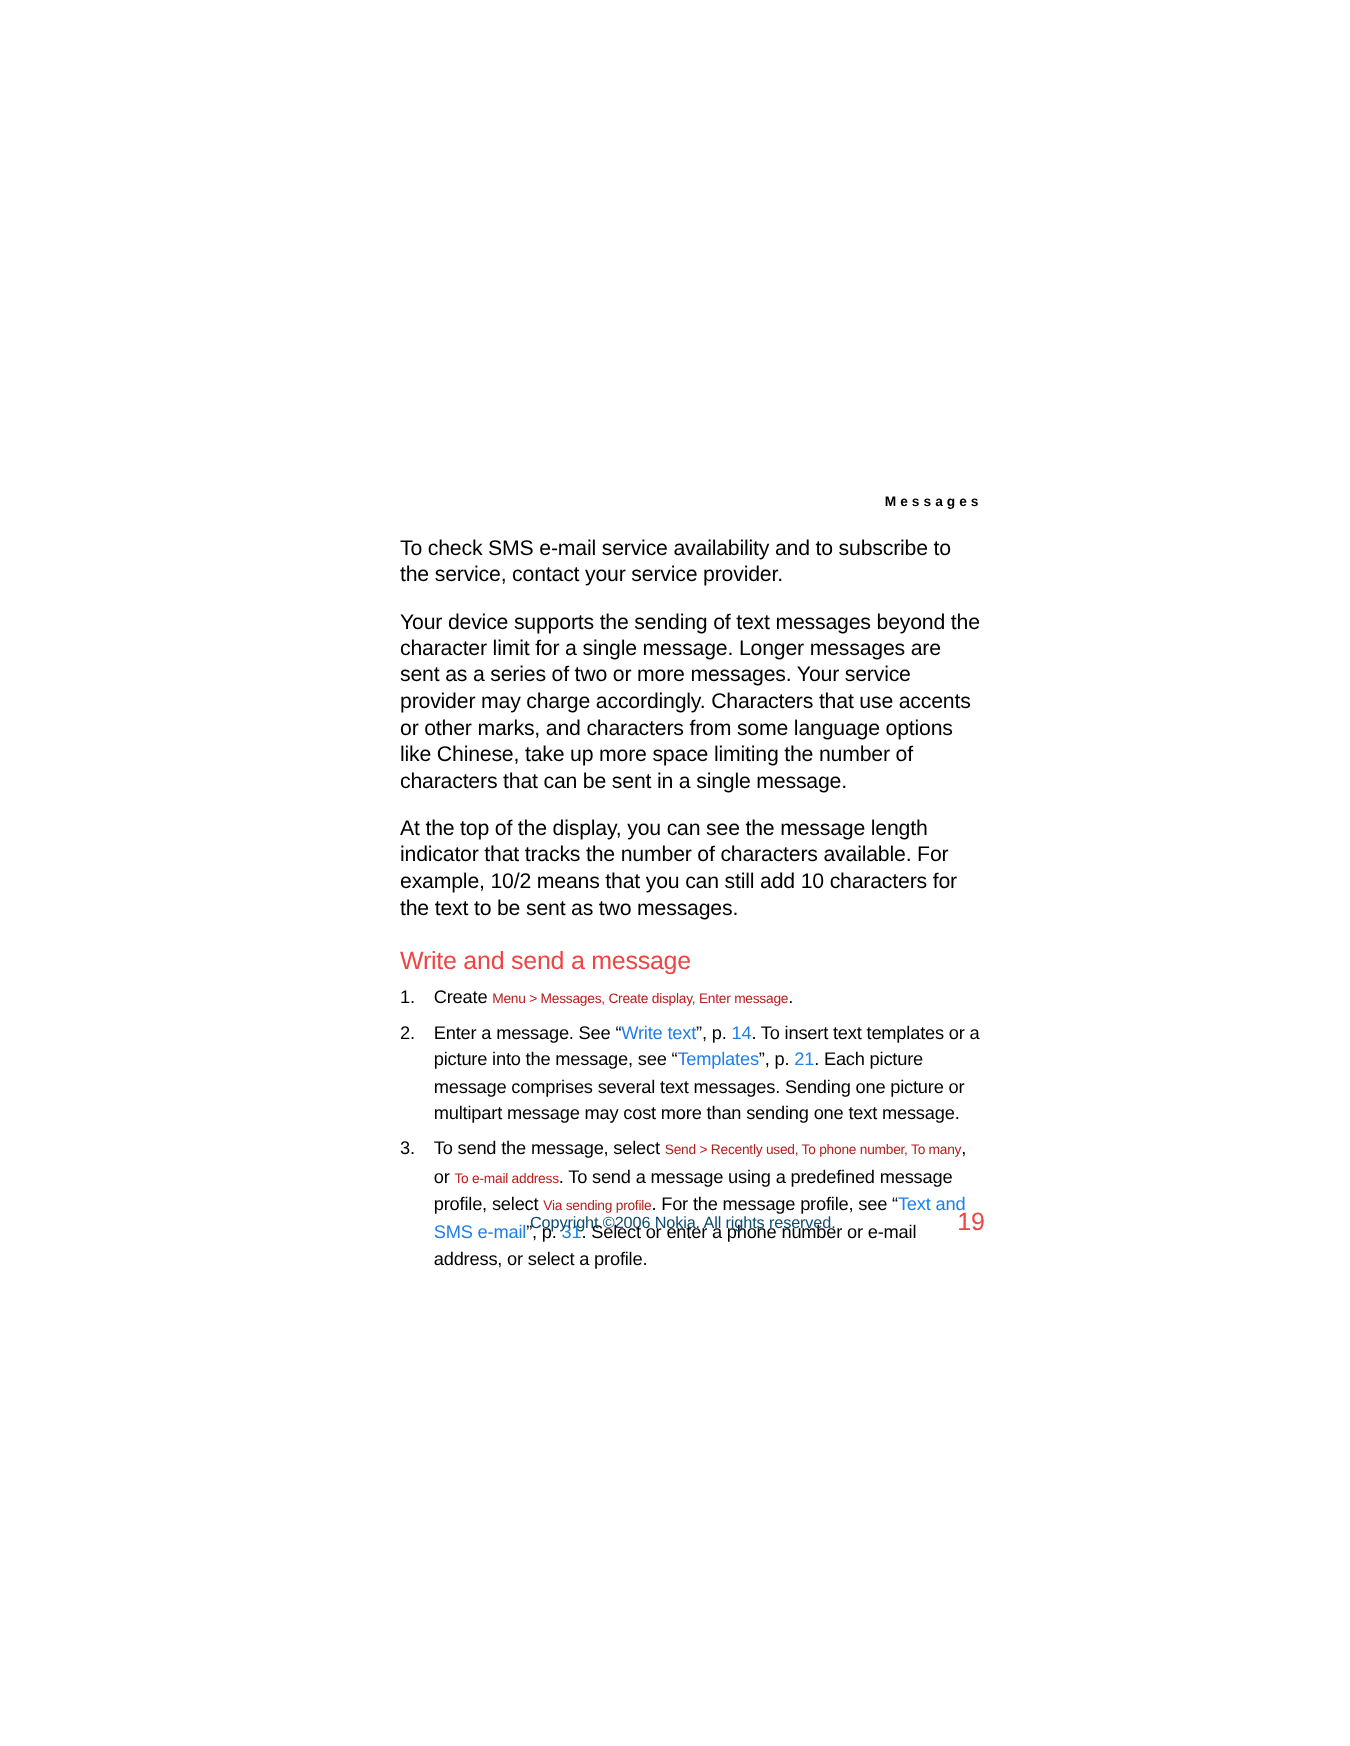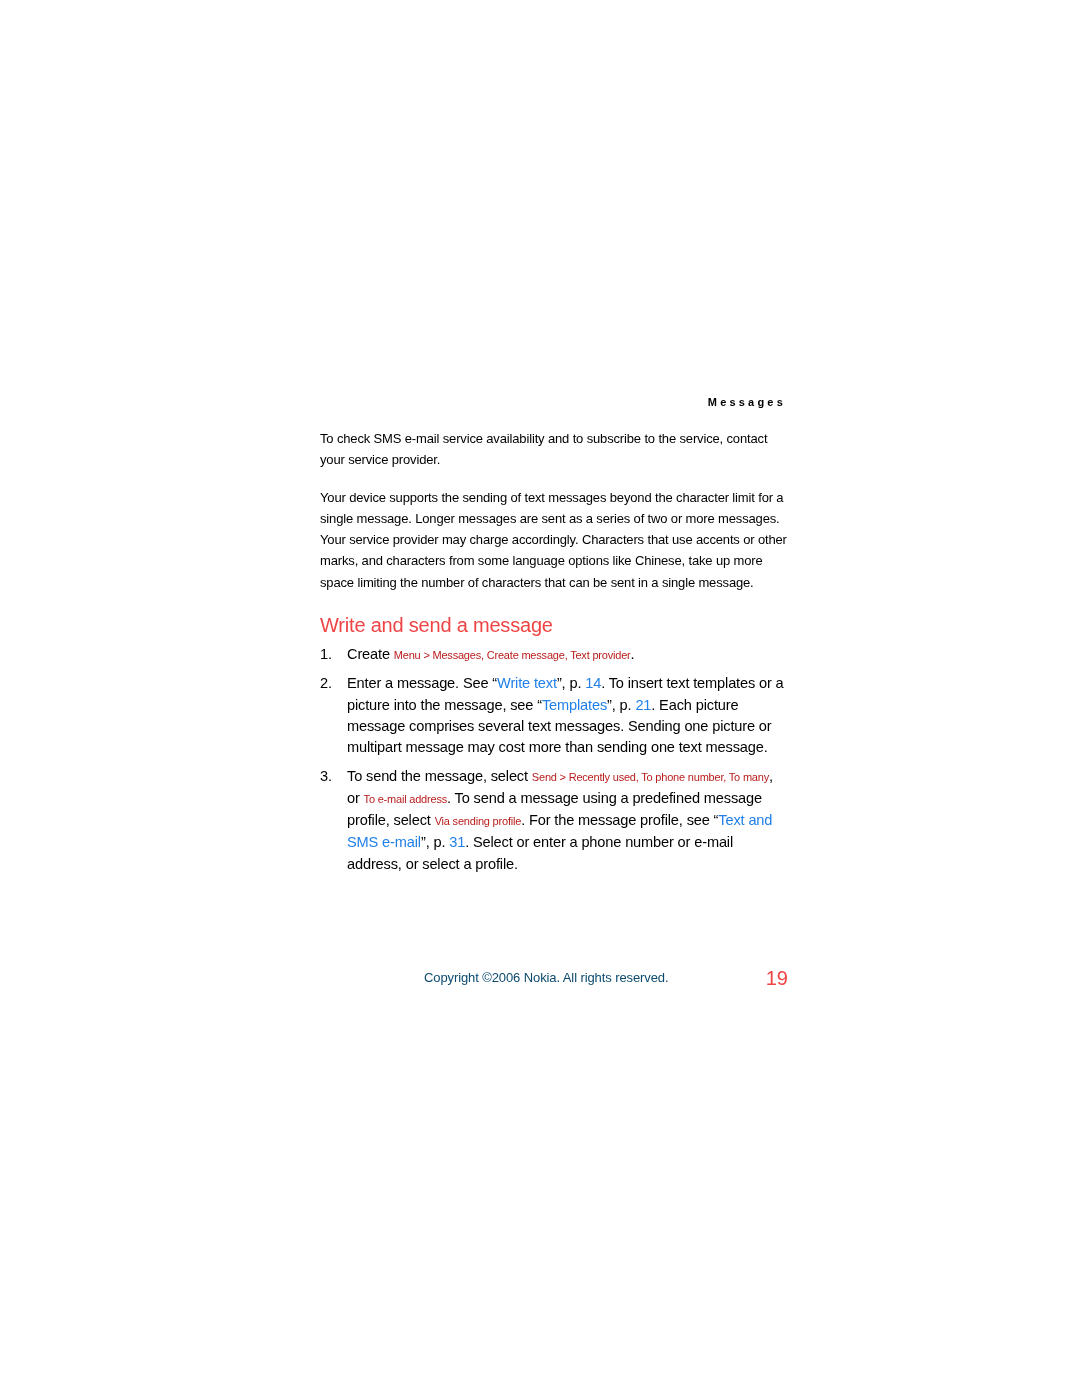"To check SMS e-mail service" p.body { font-size: 13px -> 17px }
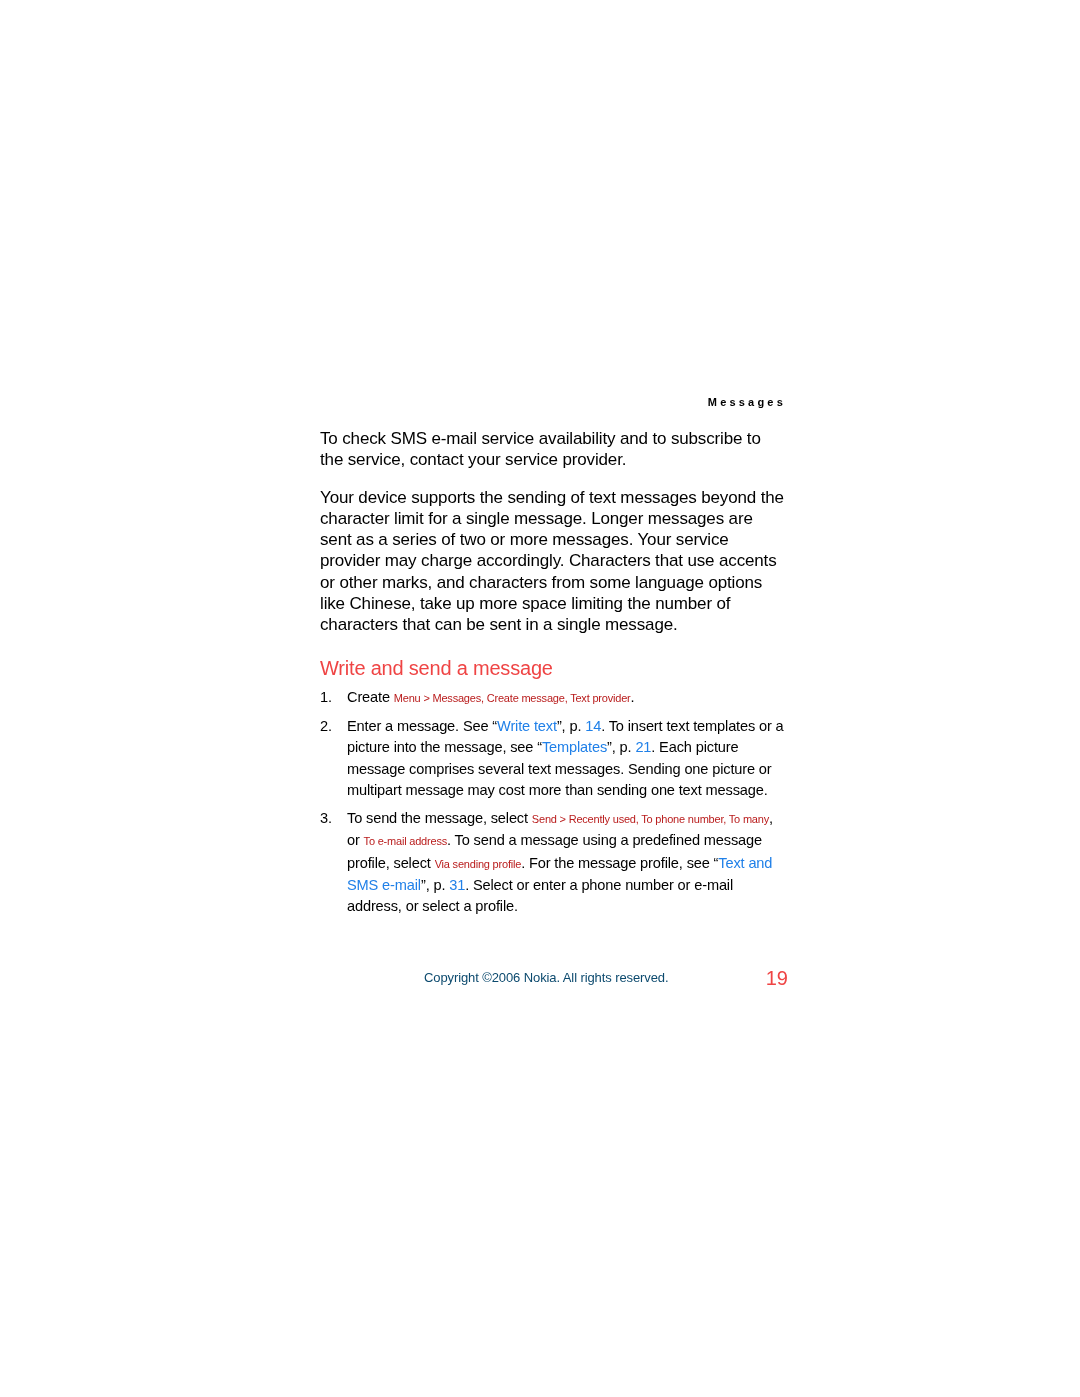"At the top of the" p.body { html: none -> <p>At the top of the display, you can see the message length indicator that tracks the number of characters available. For example, 10/2 means that you can still add 10 characters for the text to be sent as two messages.</p> }
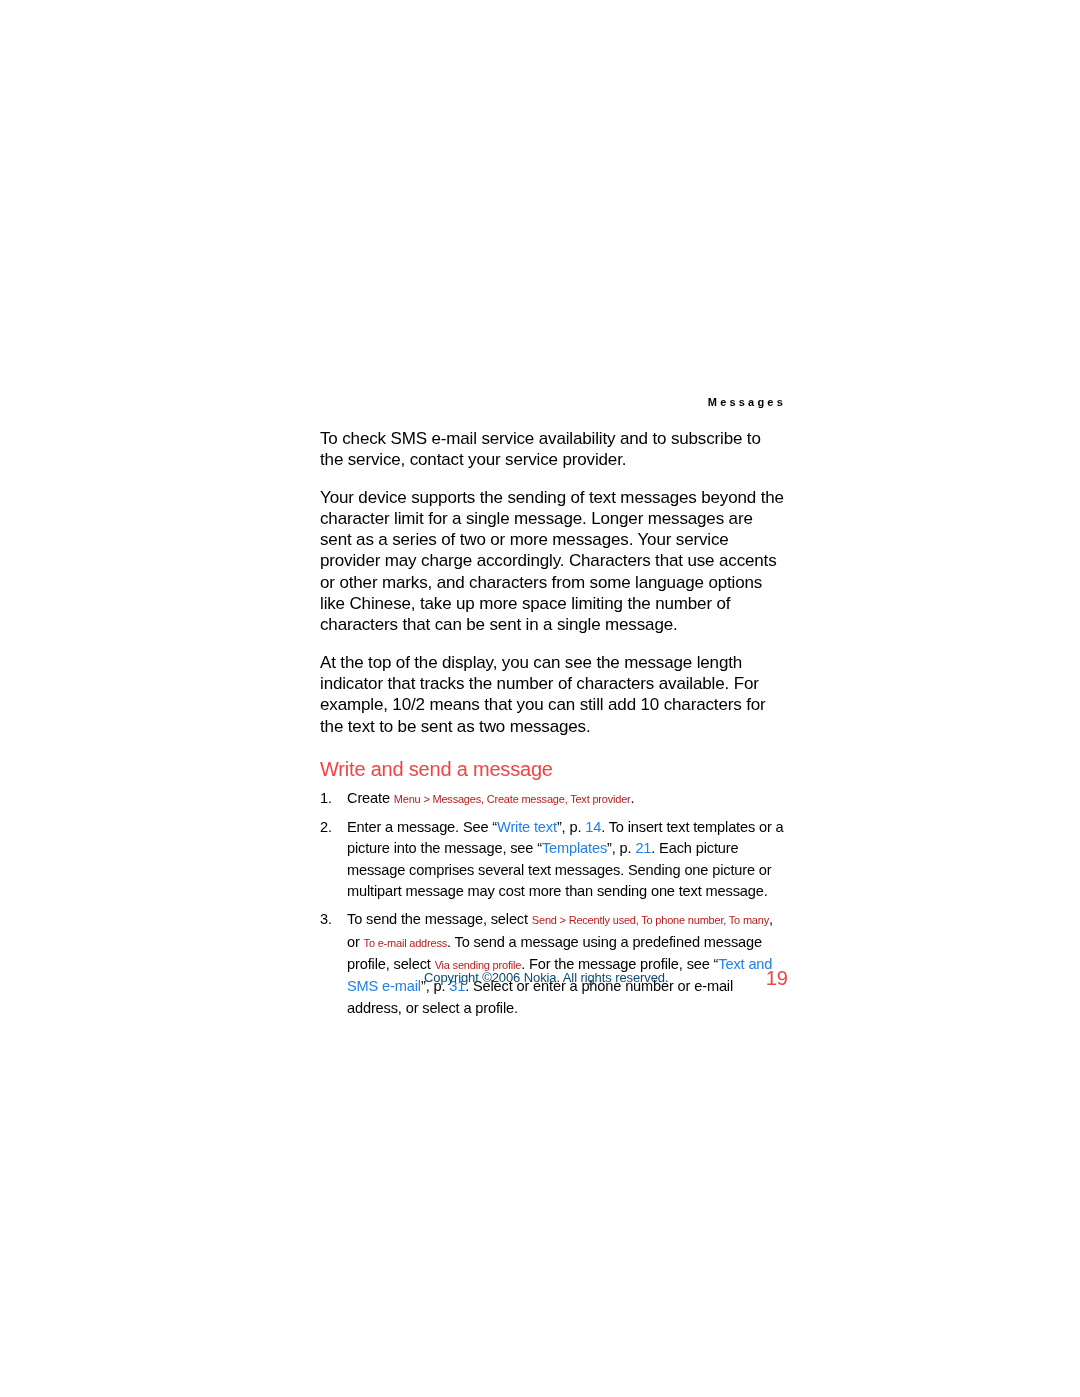"Create message" span.menu { text: message -> display }
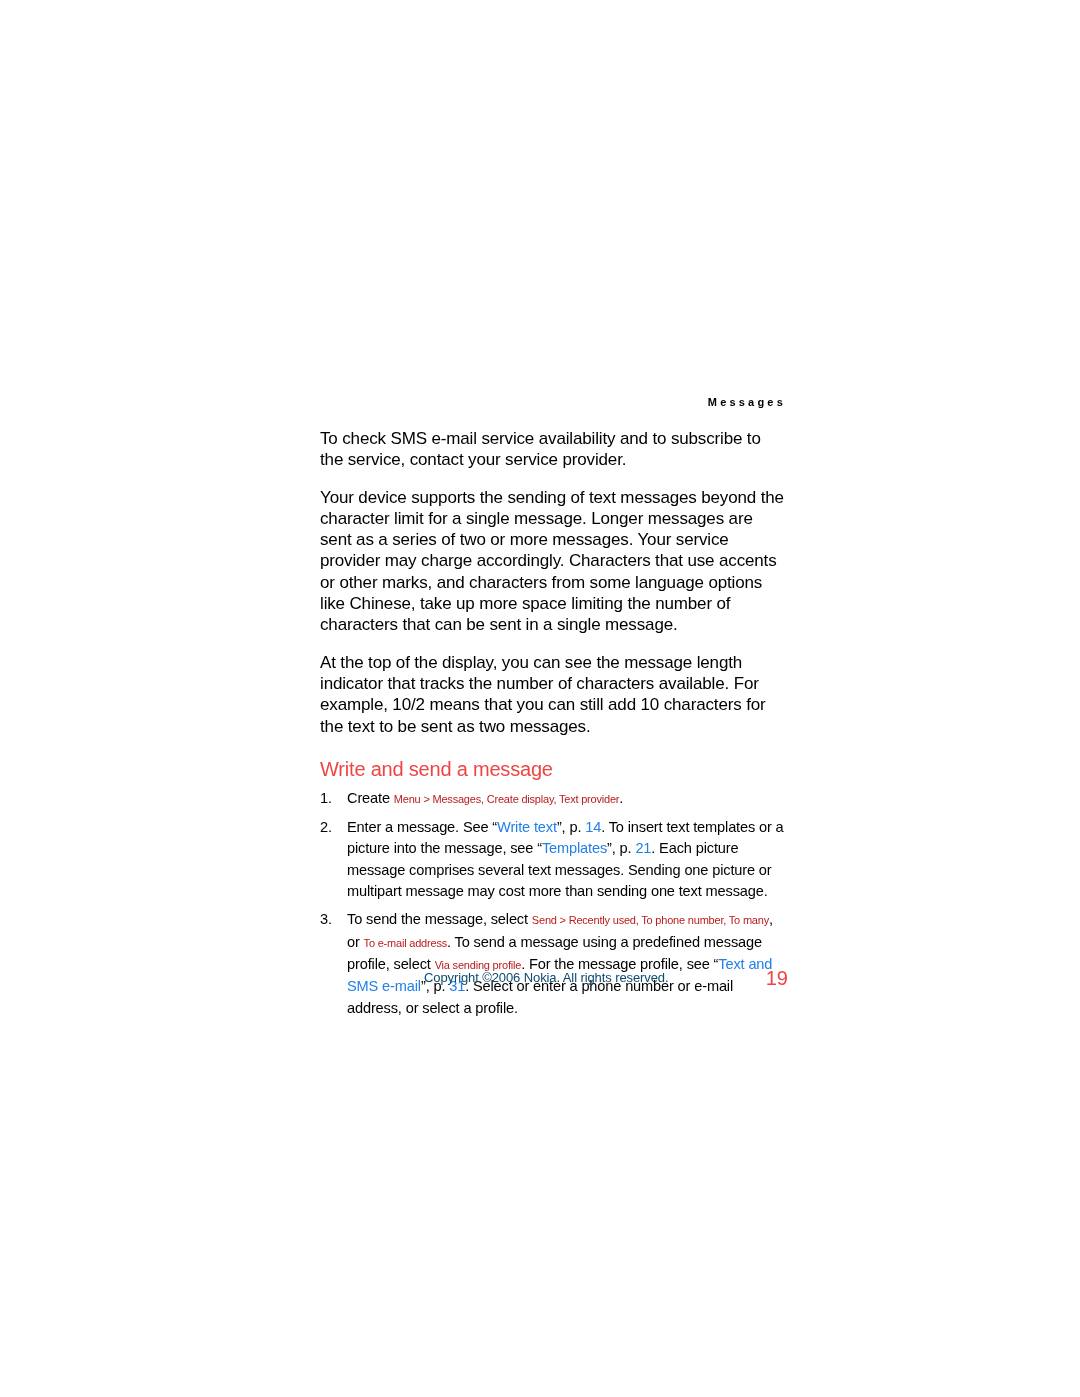"Text provider" span.menu { text: Text provider -> Enter message }
